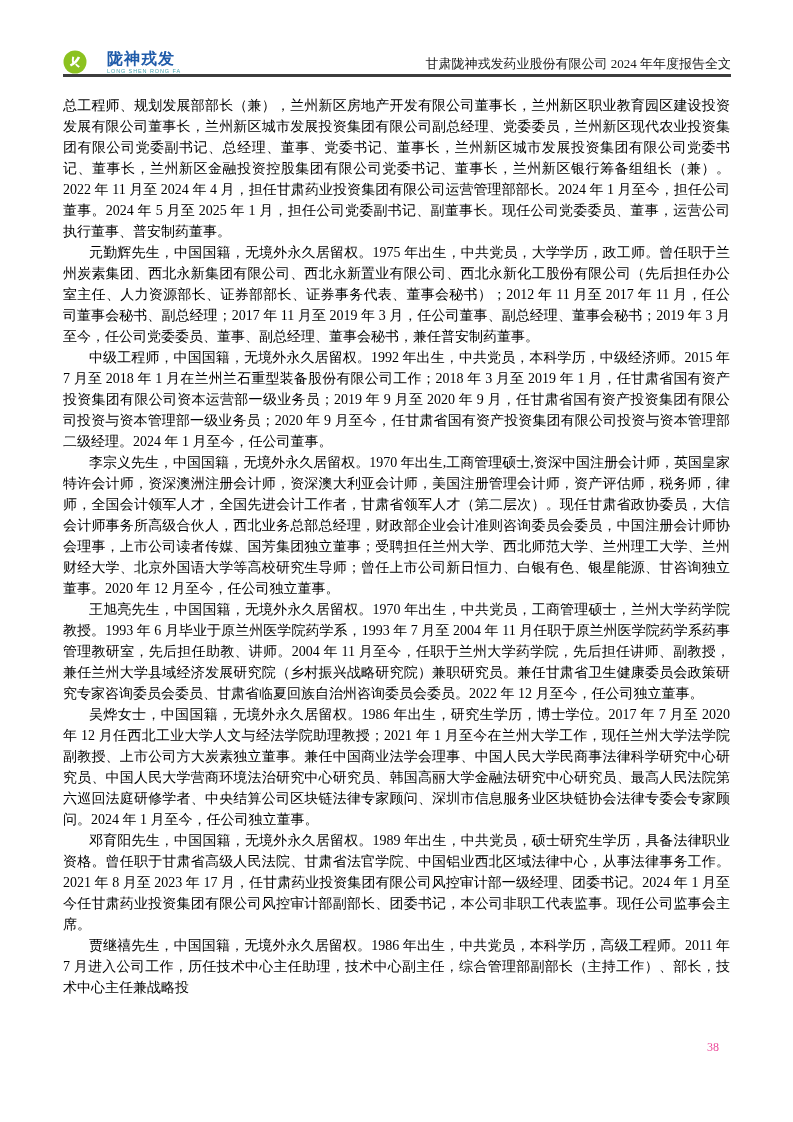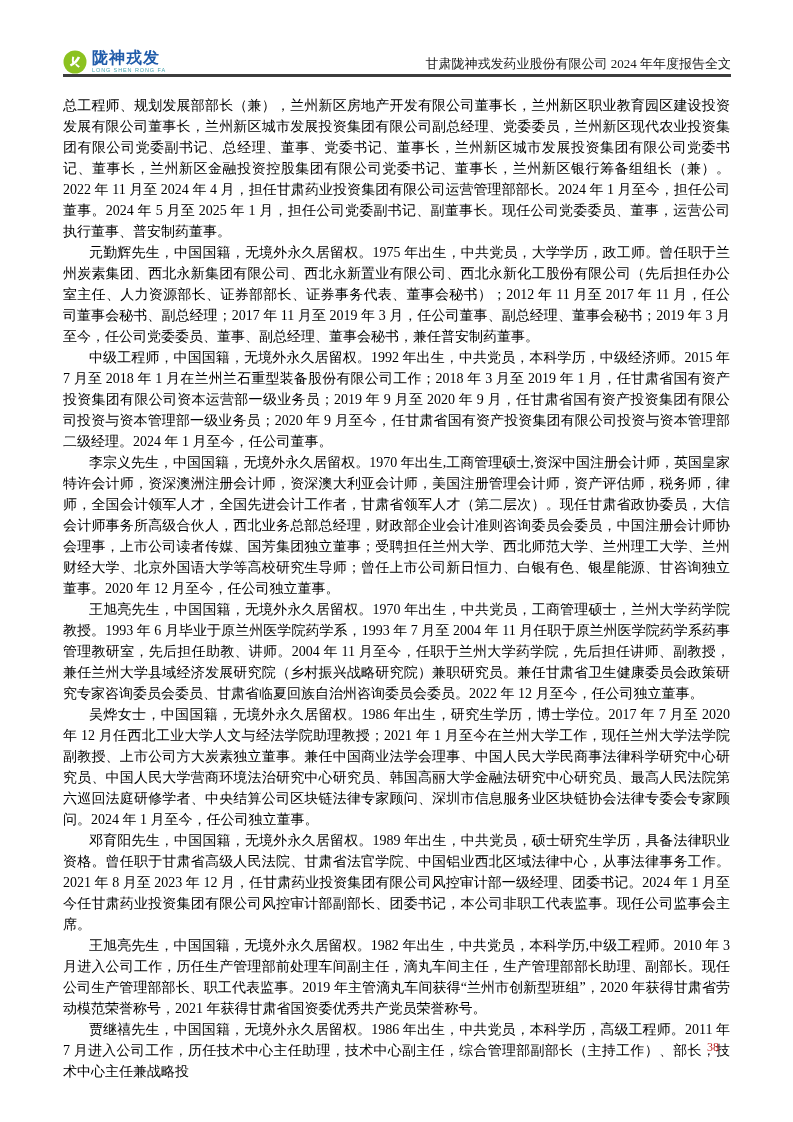"陇神戎发" .brand { align-items: center -> flex-end; gap: 5px -> 20px }
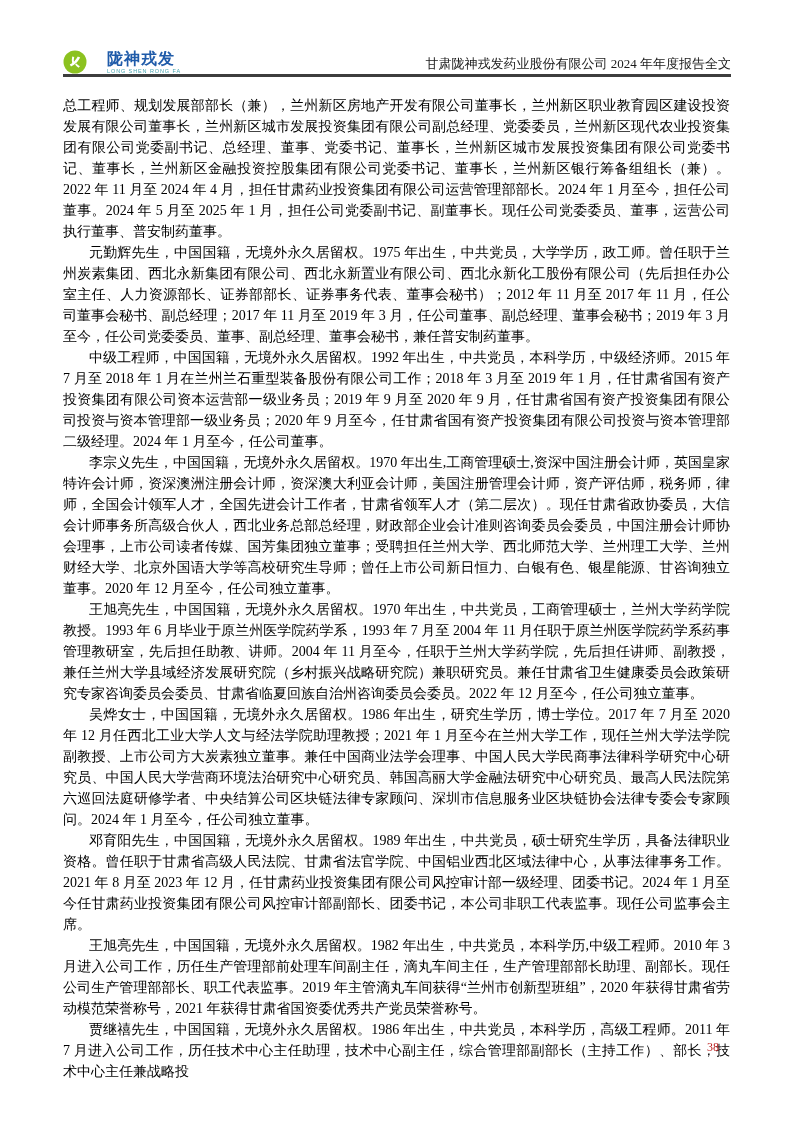"中国国籍，无境外永久居留权。1989" span { text: 12 -> 17 }
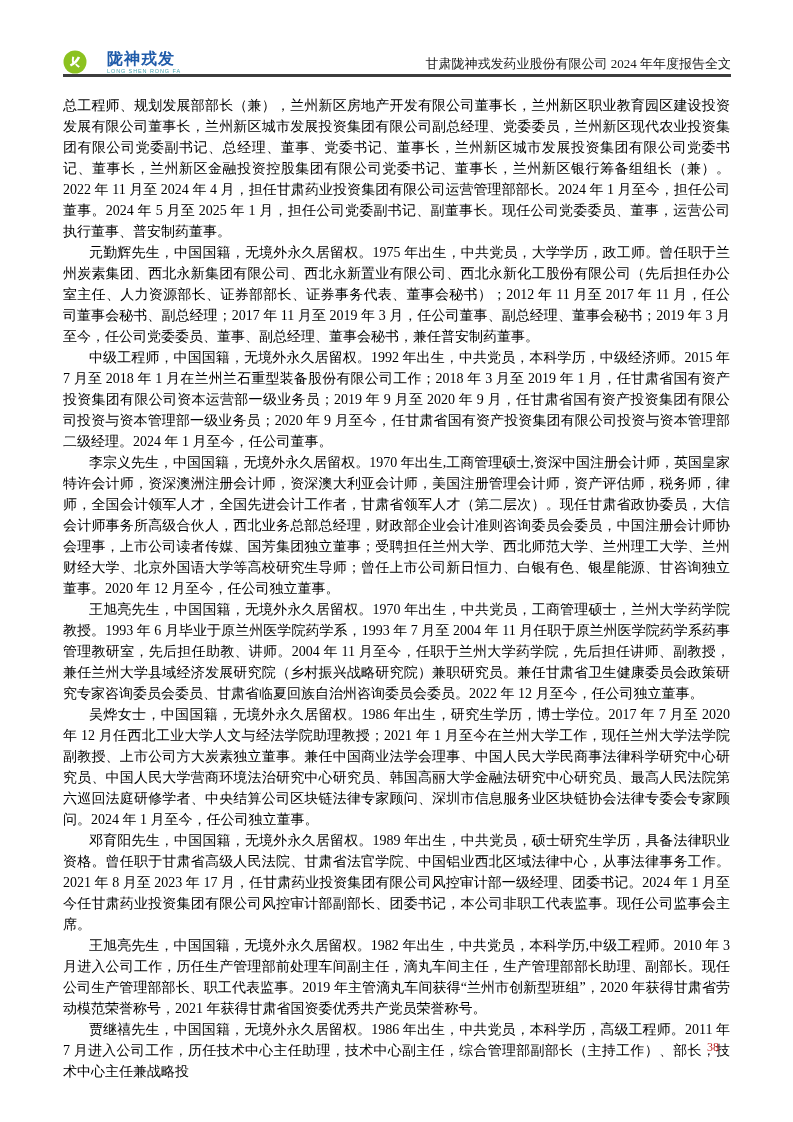"王旭亮先生，中国国籍，无境外永久居留权。1982" p.indent { html: <p><span>王旭亮先生，</span><span>中国国籍，无境外永久居留权。1982 年出生，中共党员，本科学历,中级工程师。2010 年 3 月进入公司工作，历任生产管理部前处理车间副主任，滴丸车间主任，生产管理部部长助理、副部长。现任公司生产管理部部长、职工代表监事。2019 年主管滴丸车间获得“兰州市创新型班组”，2020 年获得甘肃省劳动模范荣誉称号，2021 年获得甘肃省国资委优秀共产党员荣誉称号。</span></p> -> none }
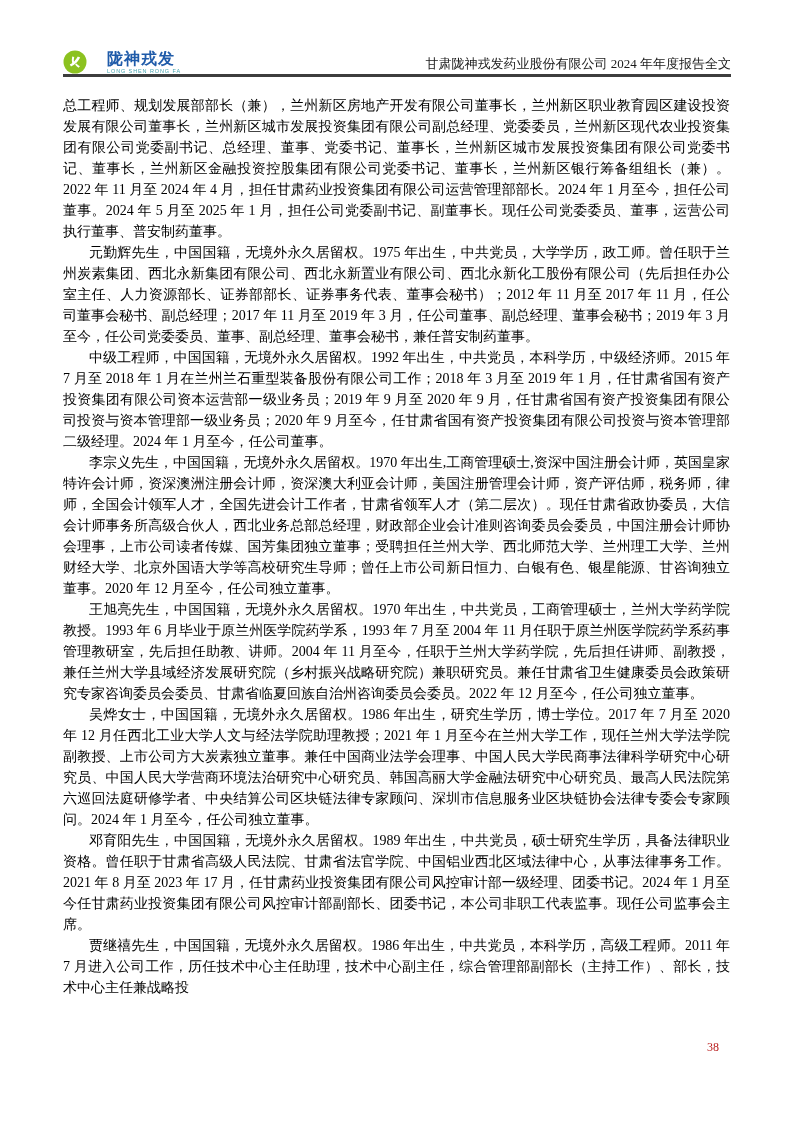"38" .page-number { color: #b91c1c -> #ec4899 }
